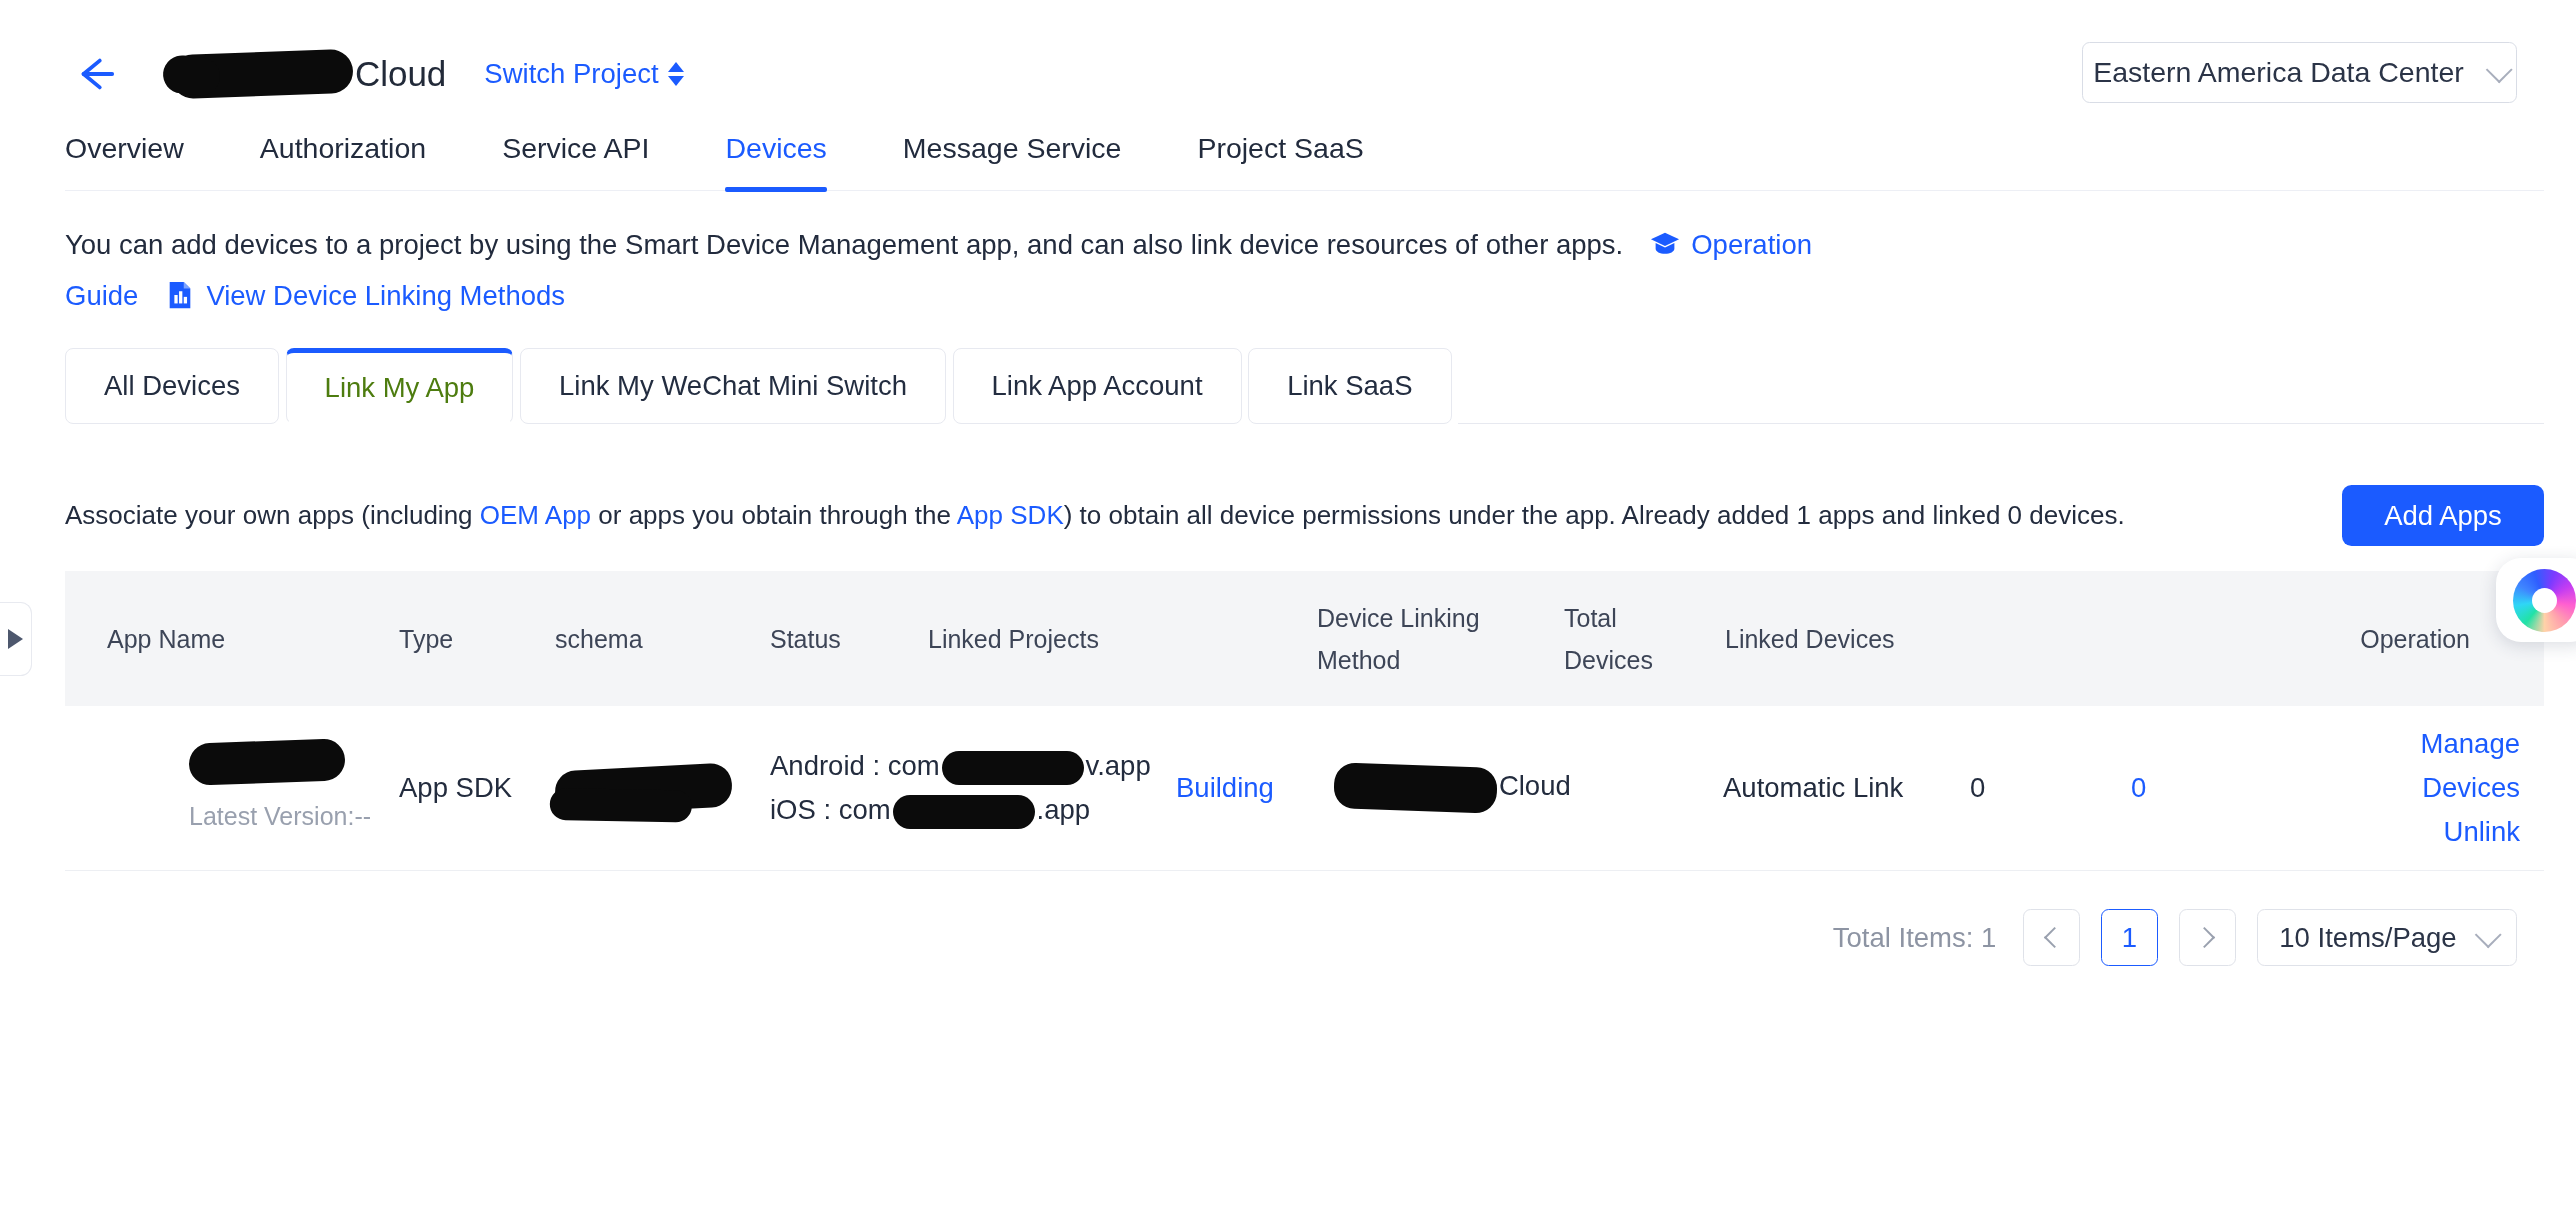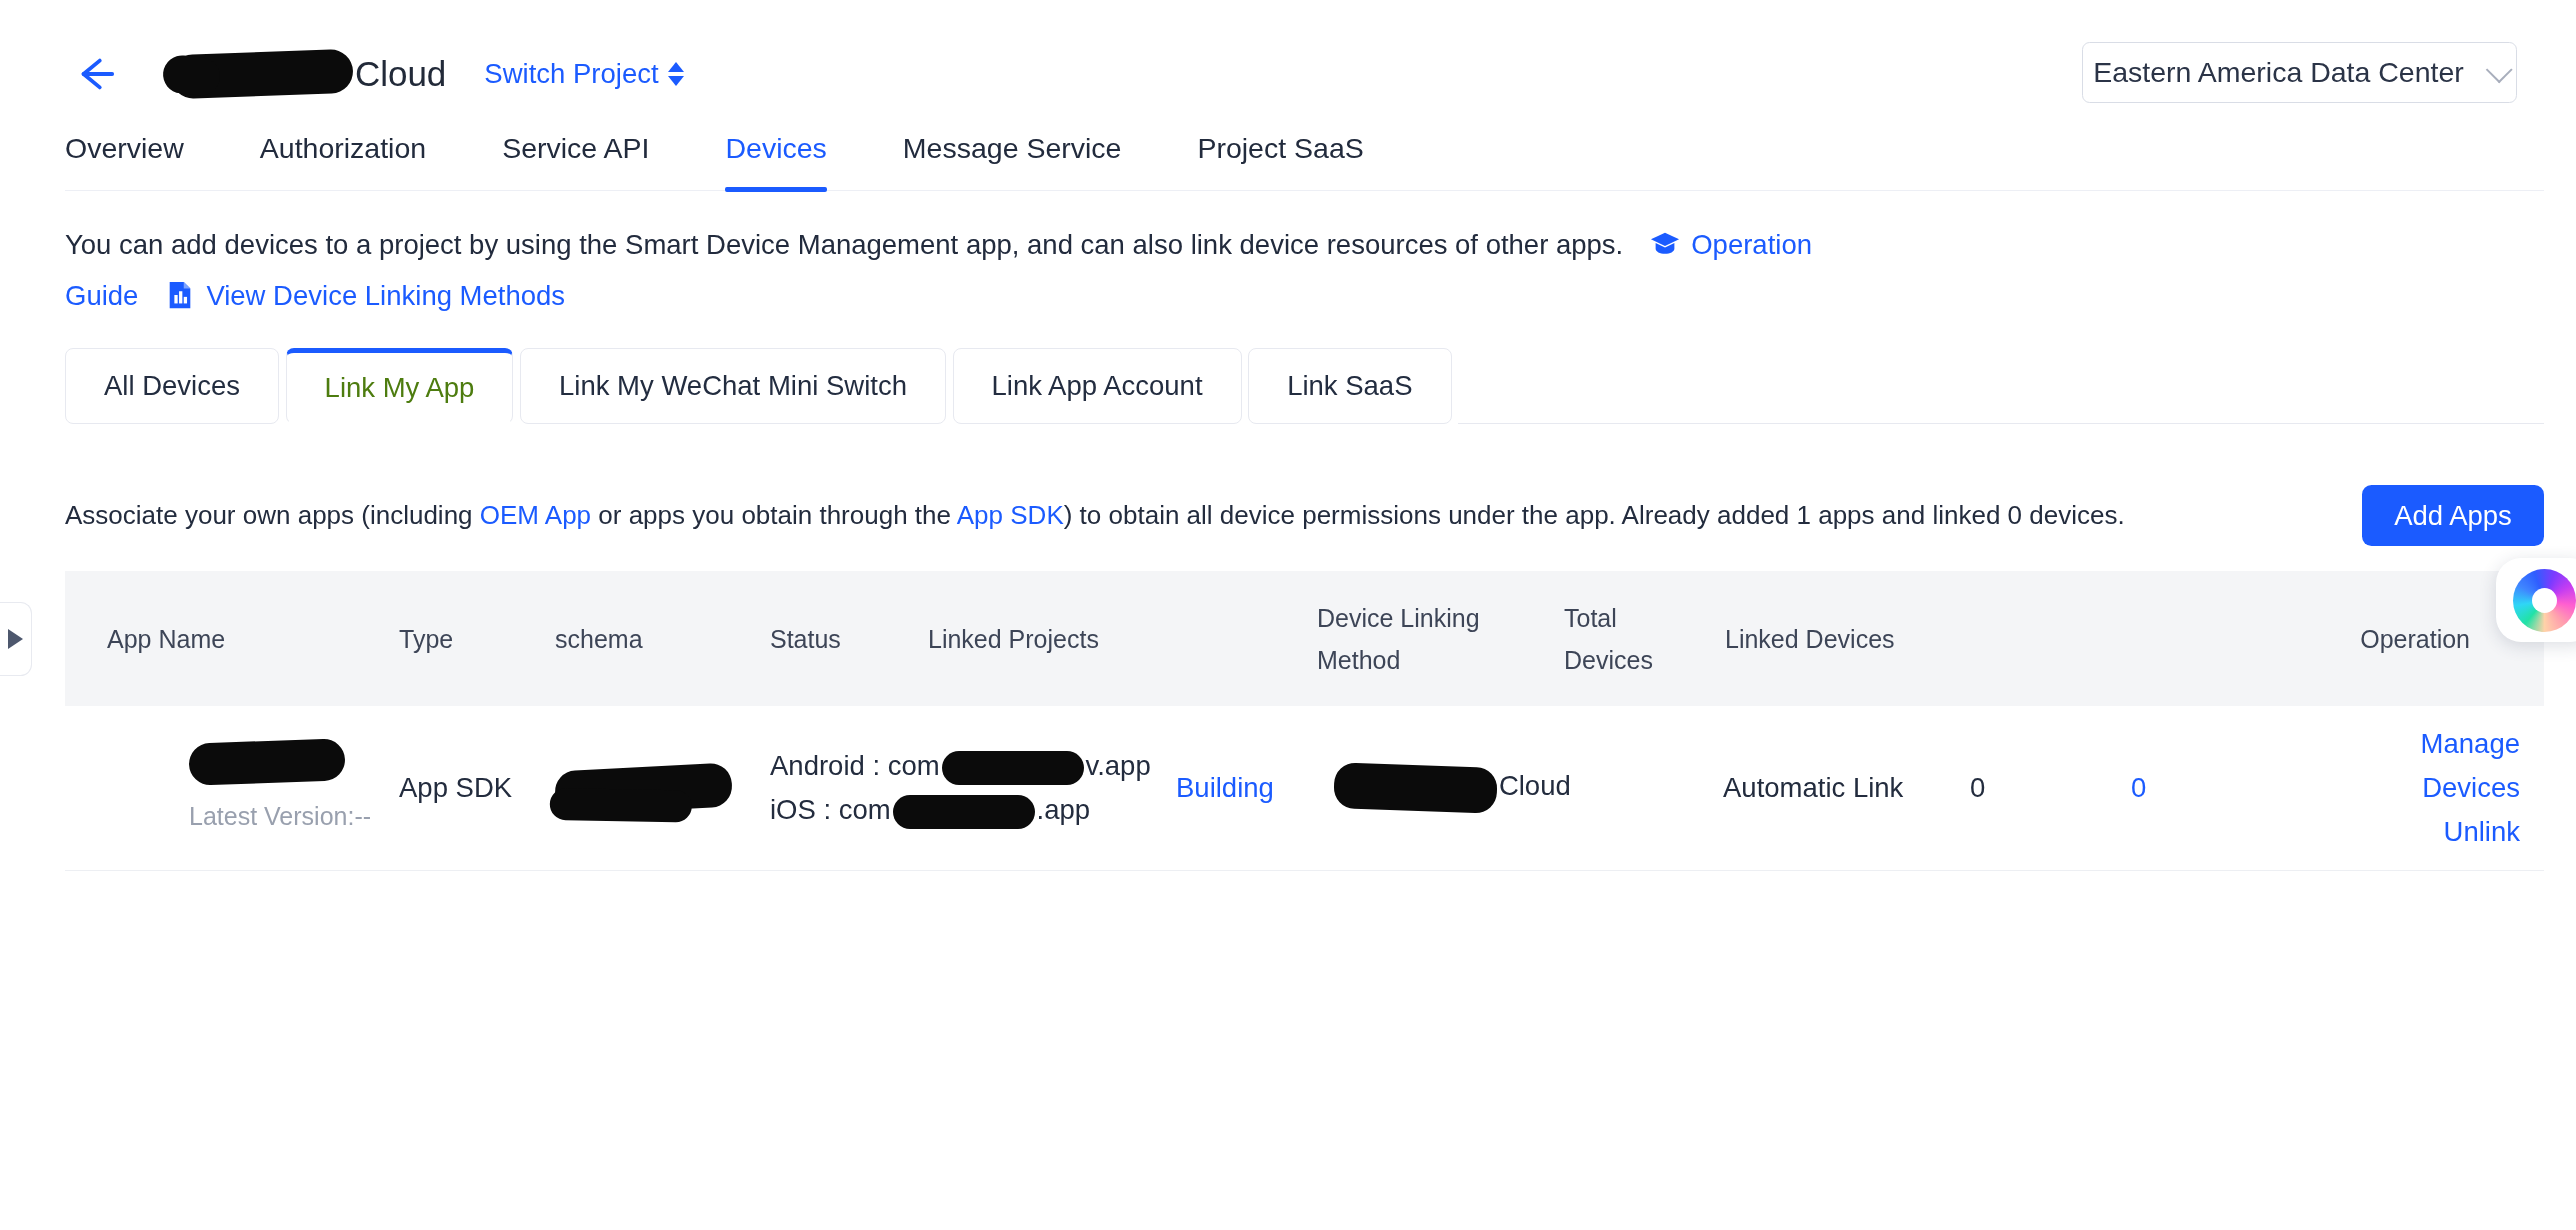"Add Apps" .add-apps-btn { width: 182px -> 202px }
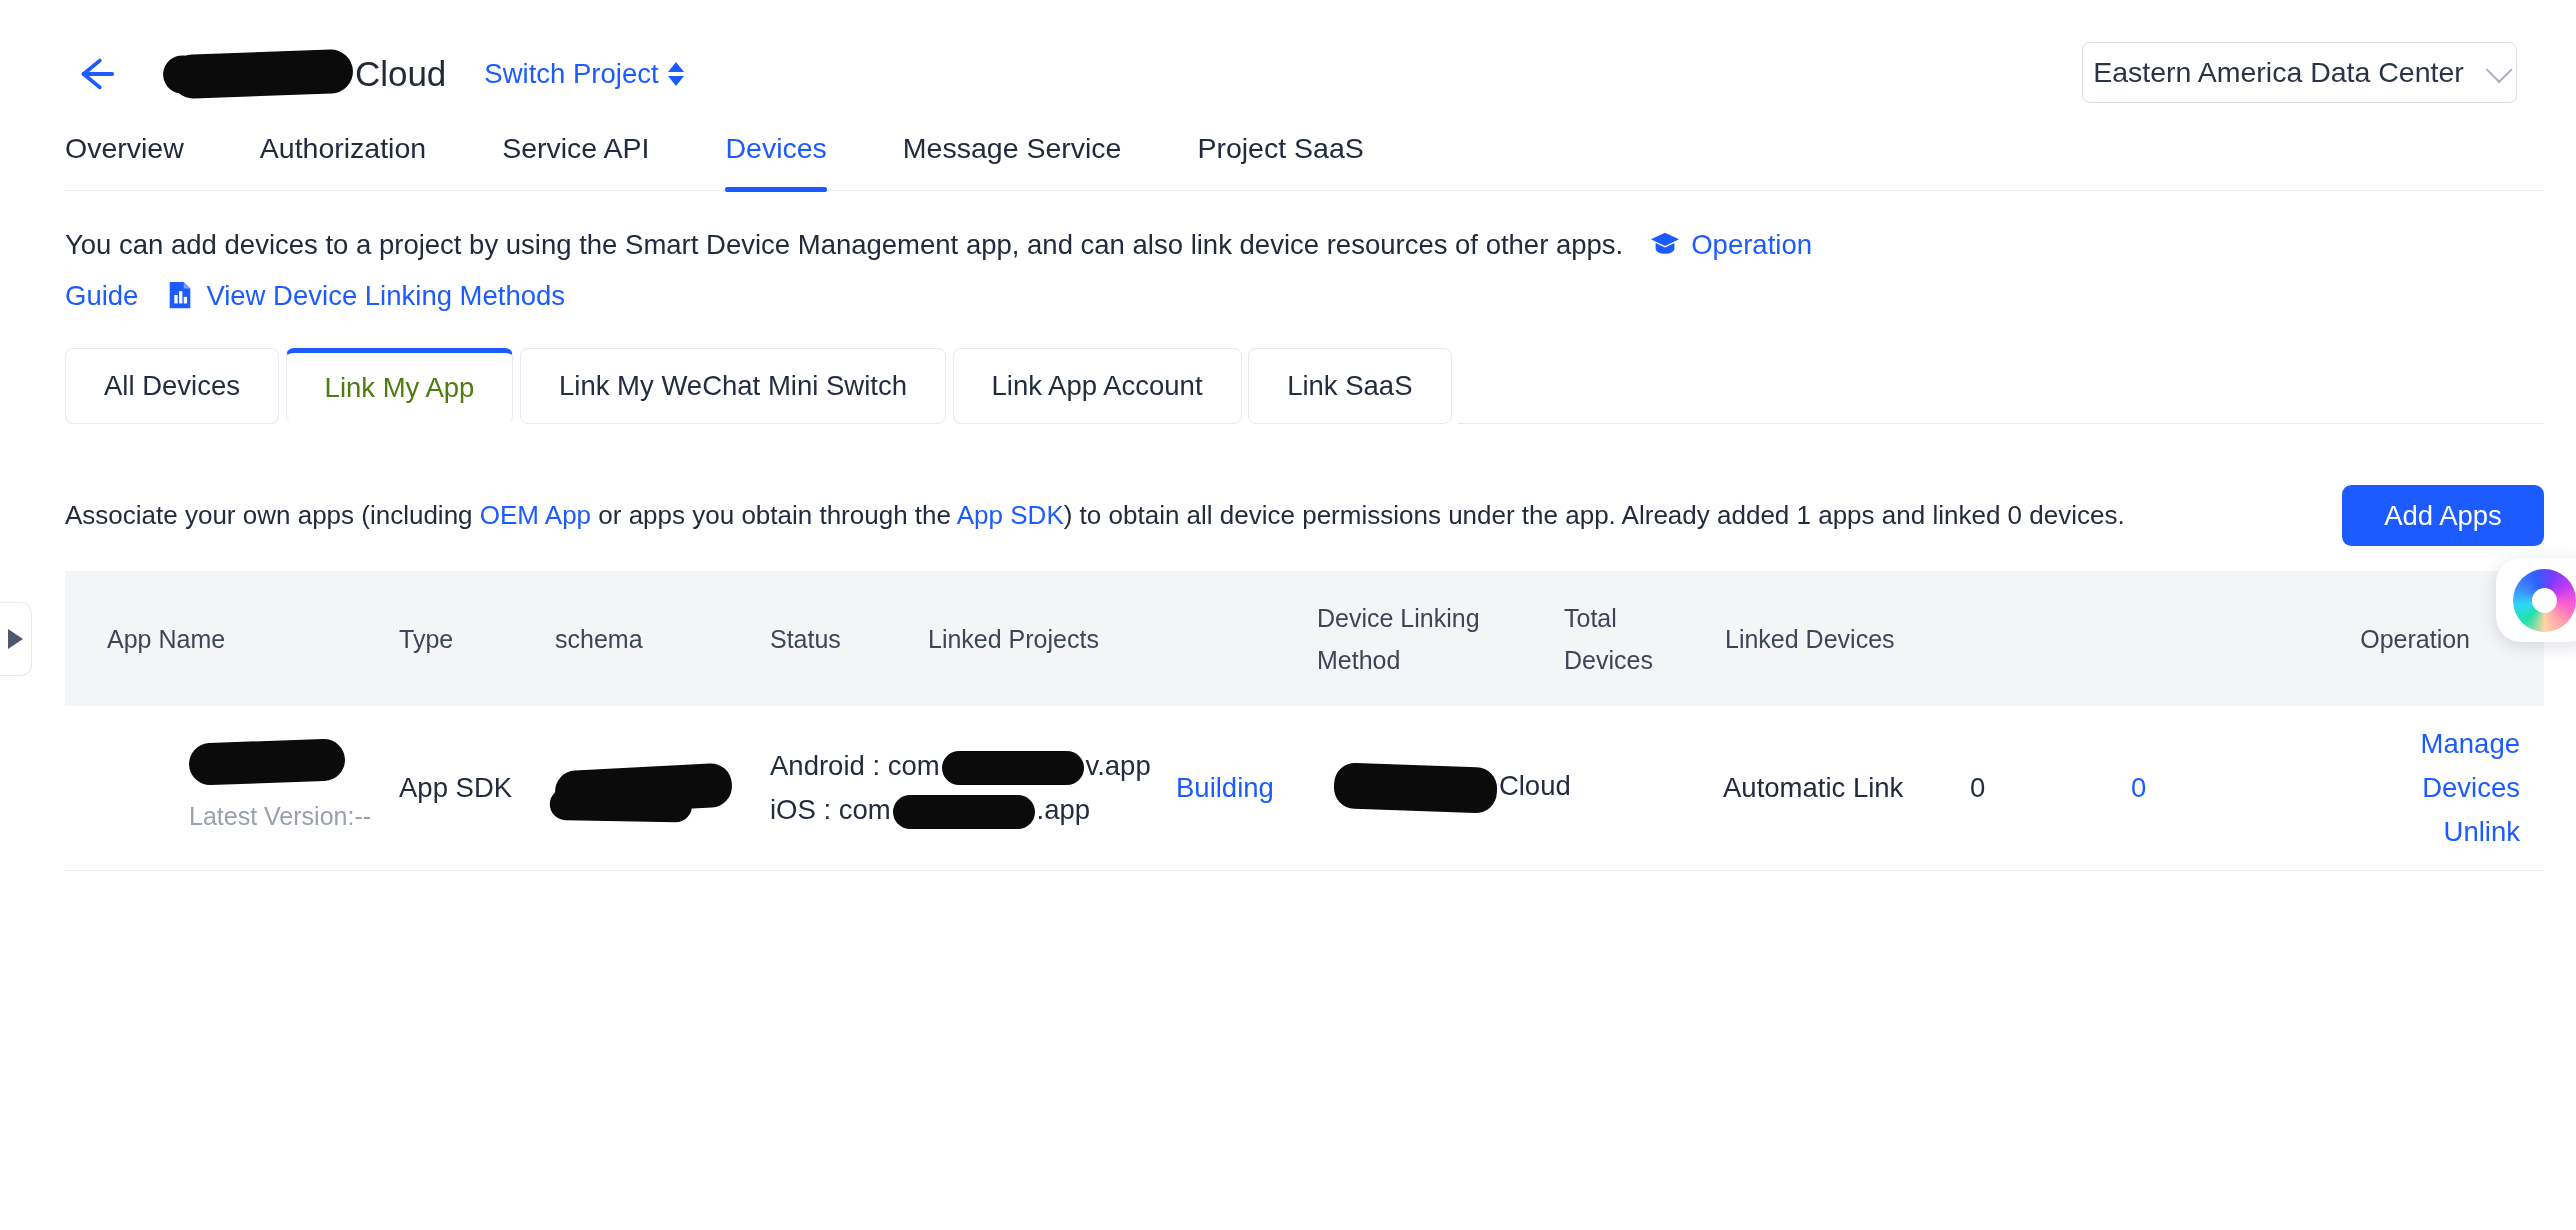"Total Items: 1" div.pagination { html: none -> <div> <span>Total Items: 1</span> <div> <span></span> </div> <div>1</div> <div> <span></span> </div> <div> <span>10 Items/Page</span> <span></span> </div> </div> }
